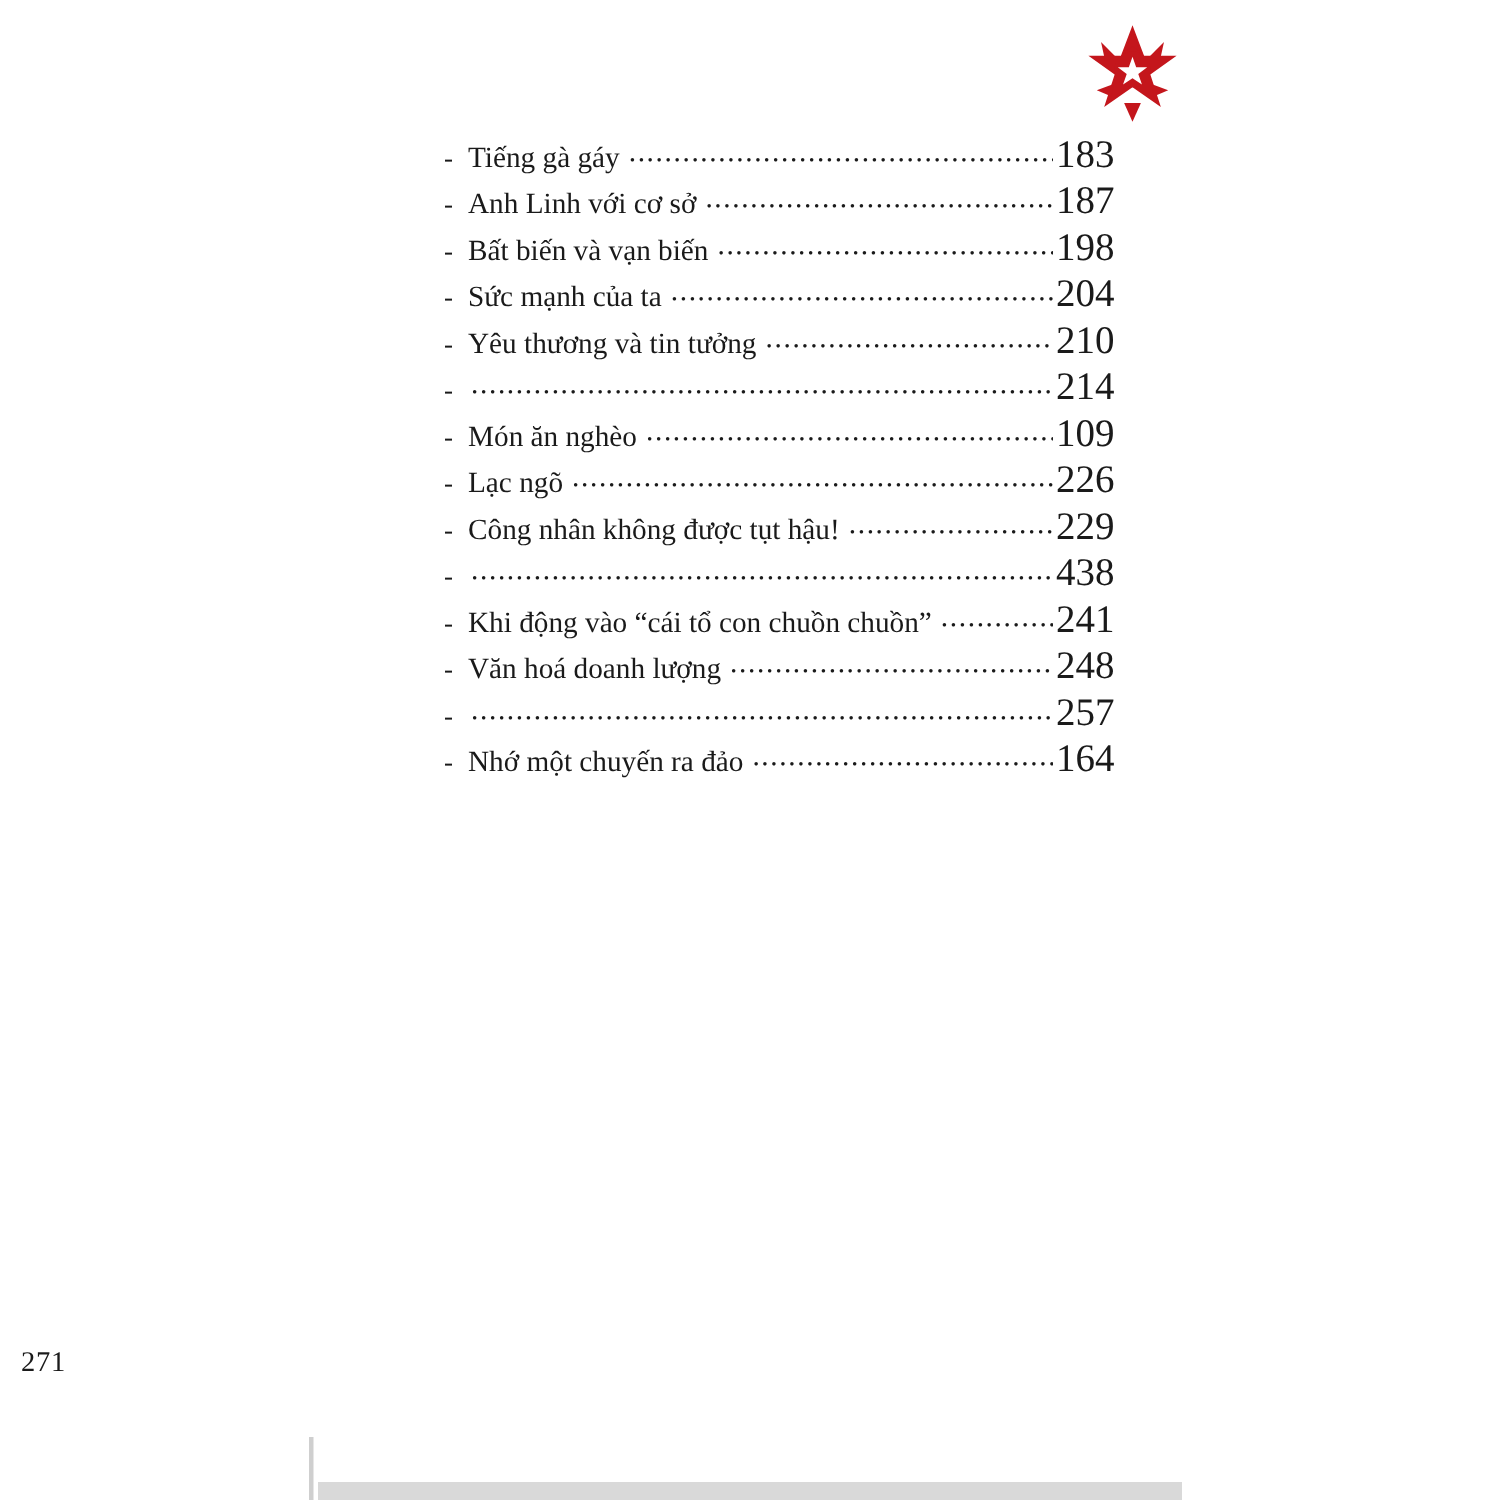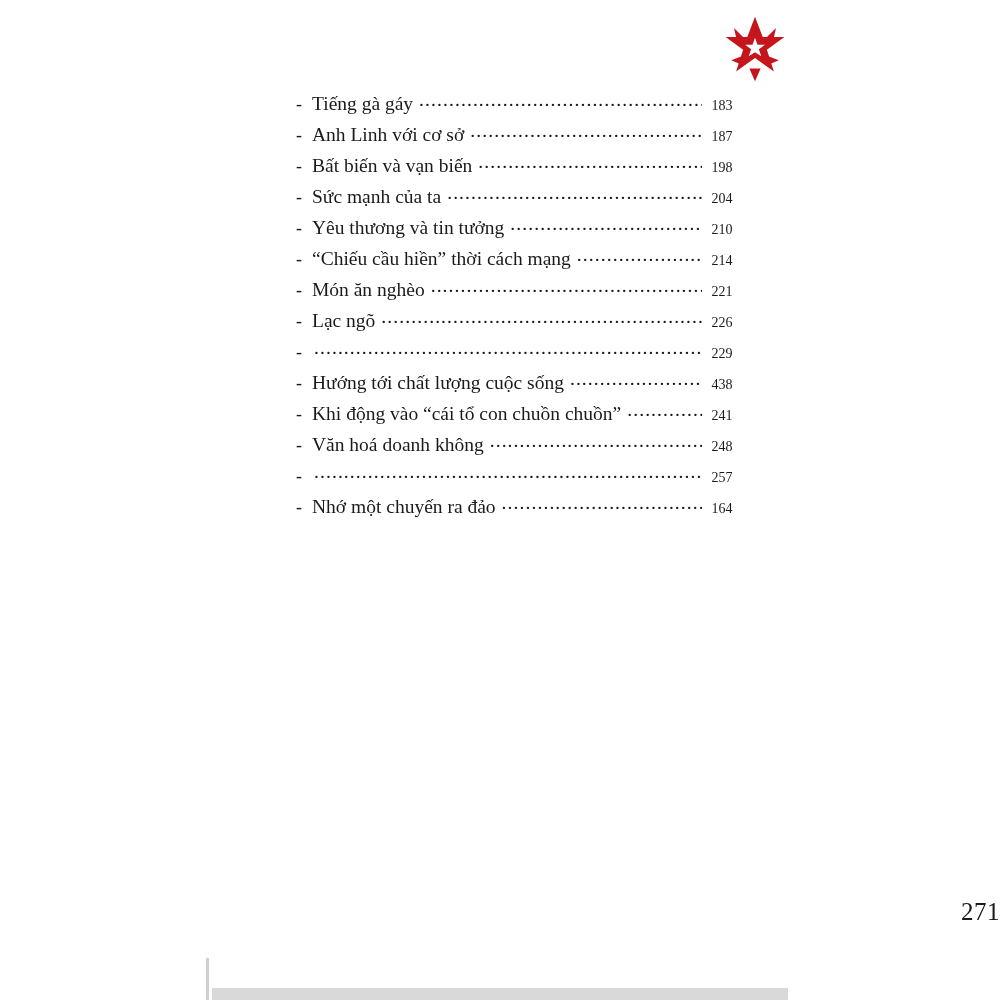"183" .page-num { font-size: 14px -> 26px; text-align: center -> left }
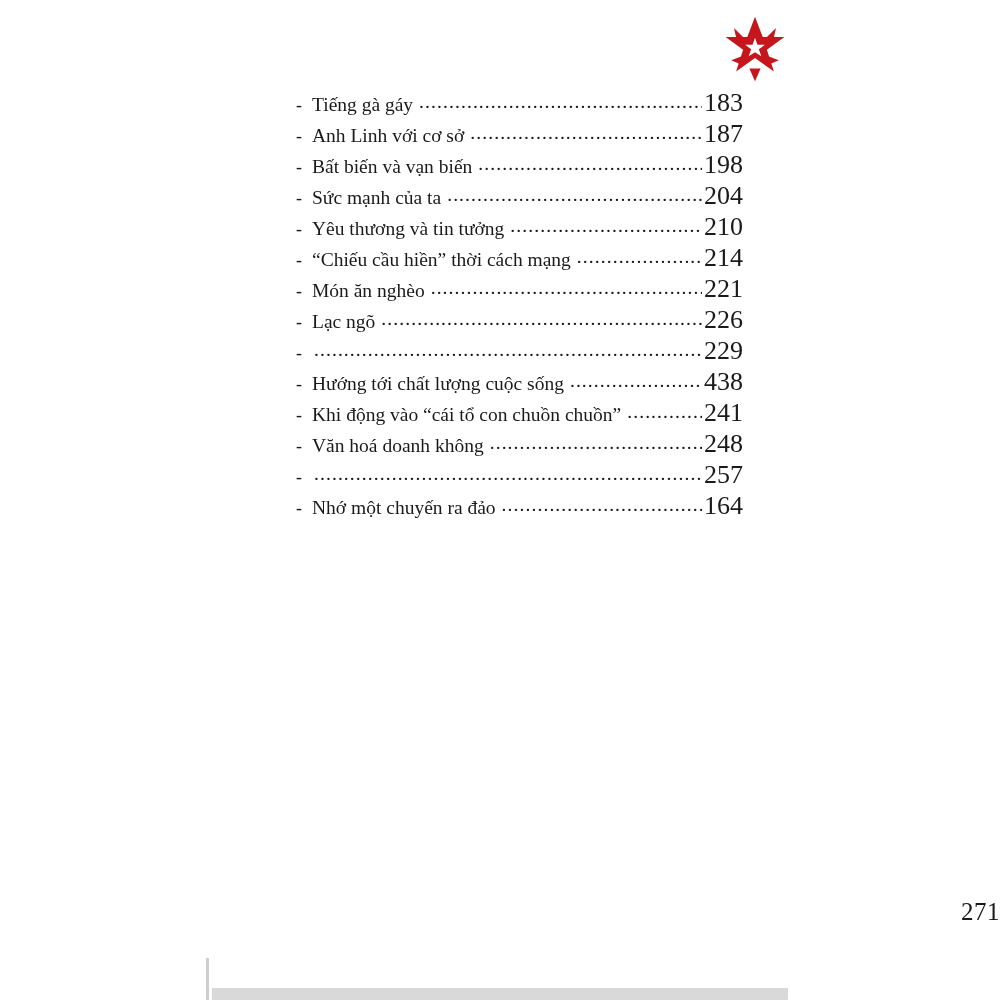"“Chiếu cầu hiền” thời cách" span.title { html: <span>“Chiếu cầu hiền” thời cách mạng</span> -> none }
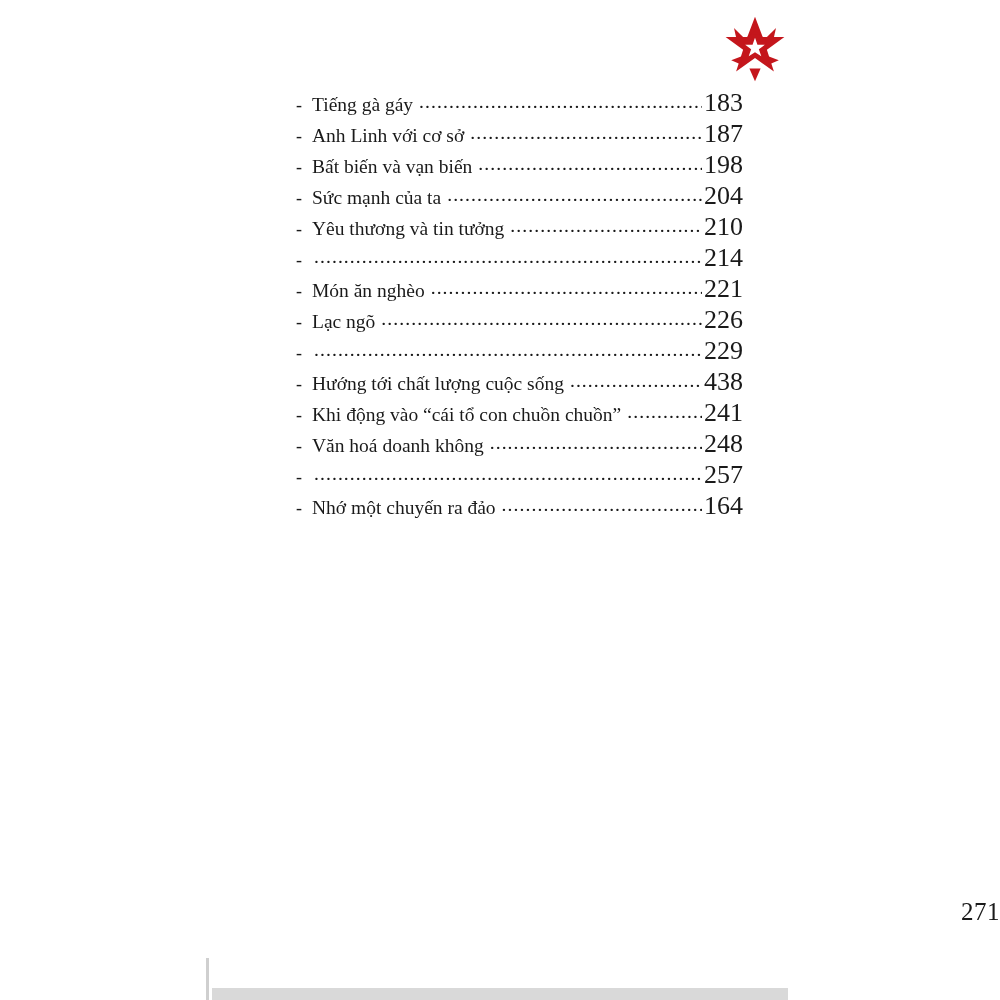"221" span.page-num { text: 221 -> 109 }
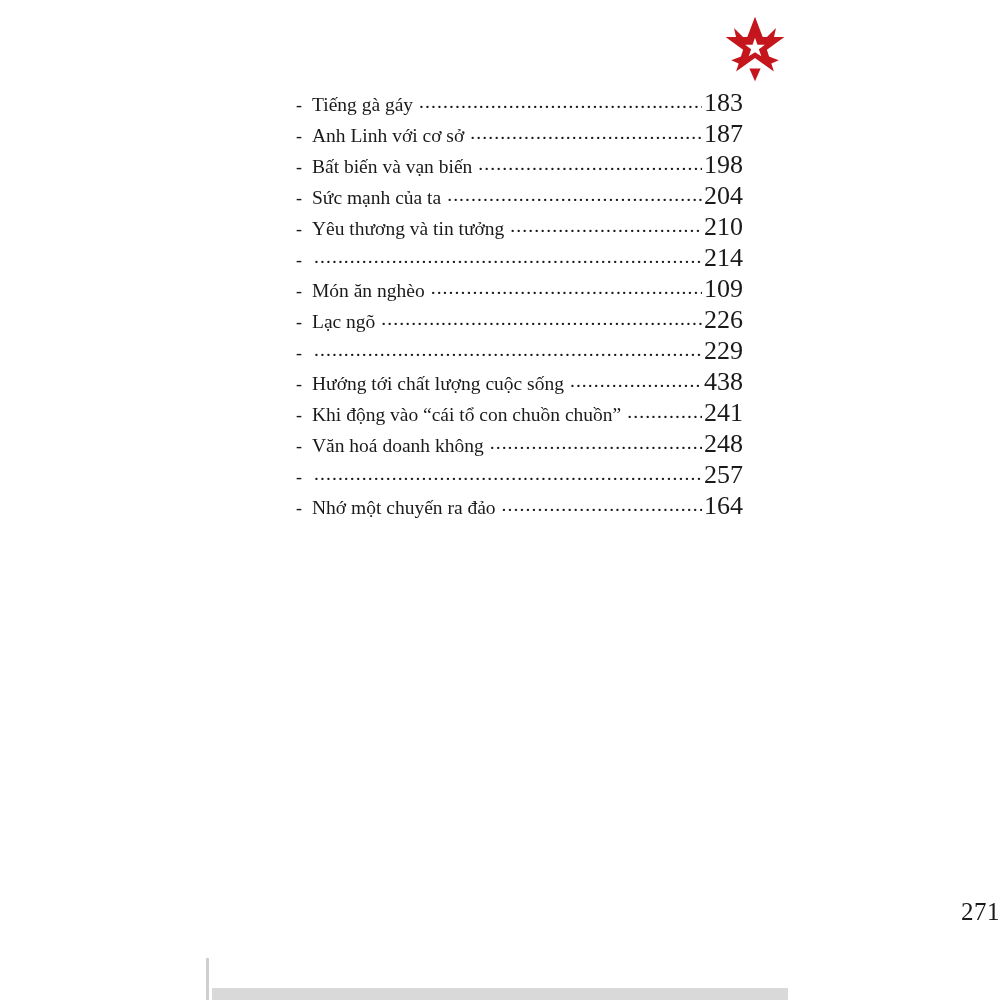"Công nhân không được tụt" span.title { html: none -> <span>Công nhân không được tụt hậu!</span> }
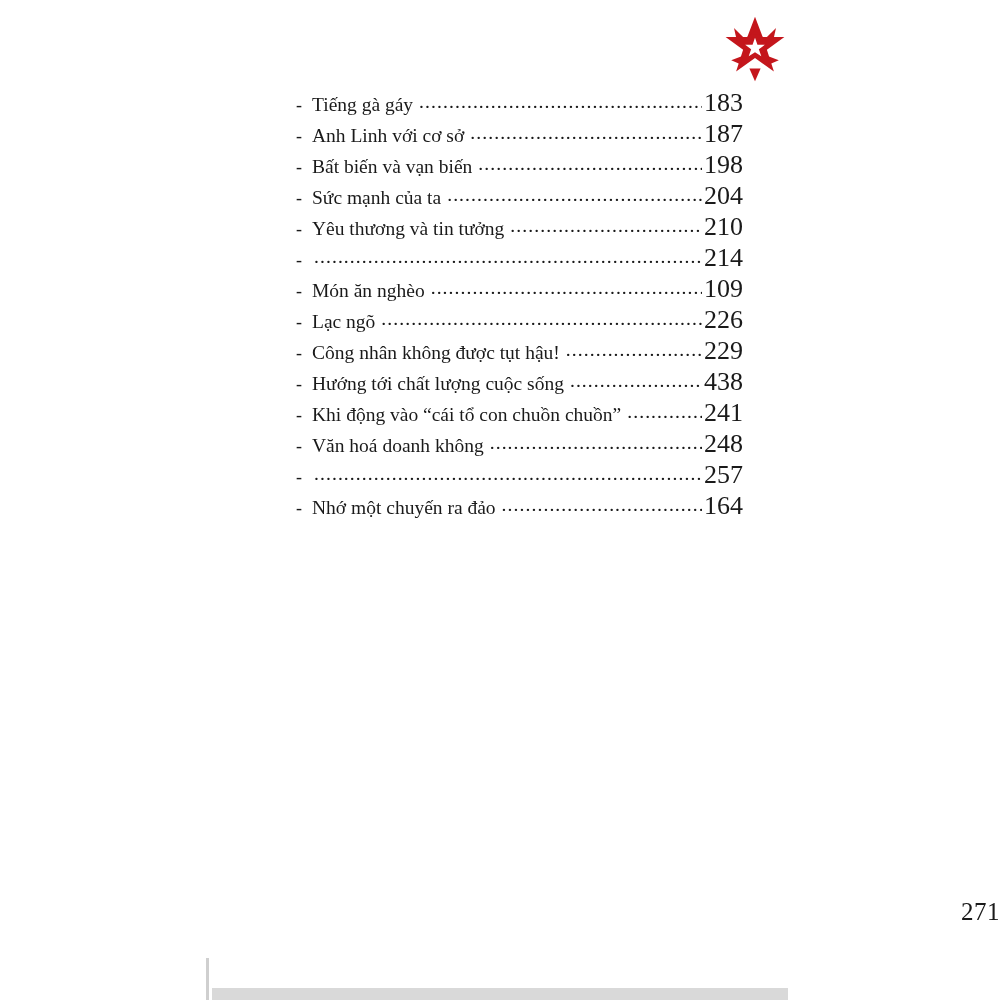"Hướng tới chất lượng cuộc" span.title { html: <span>Hướng tới chất lượng cuộc sống</span> -> none }
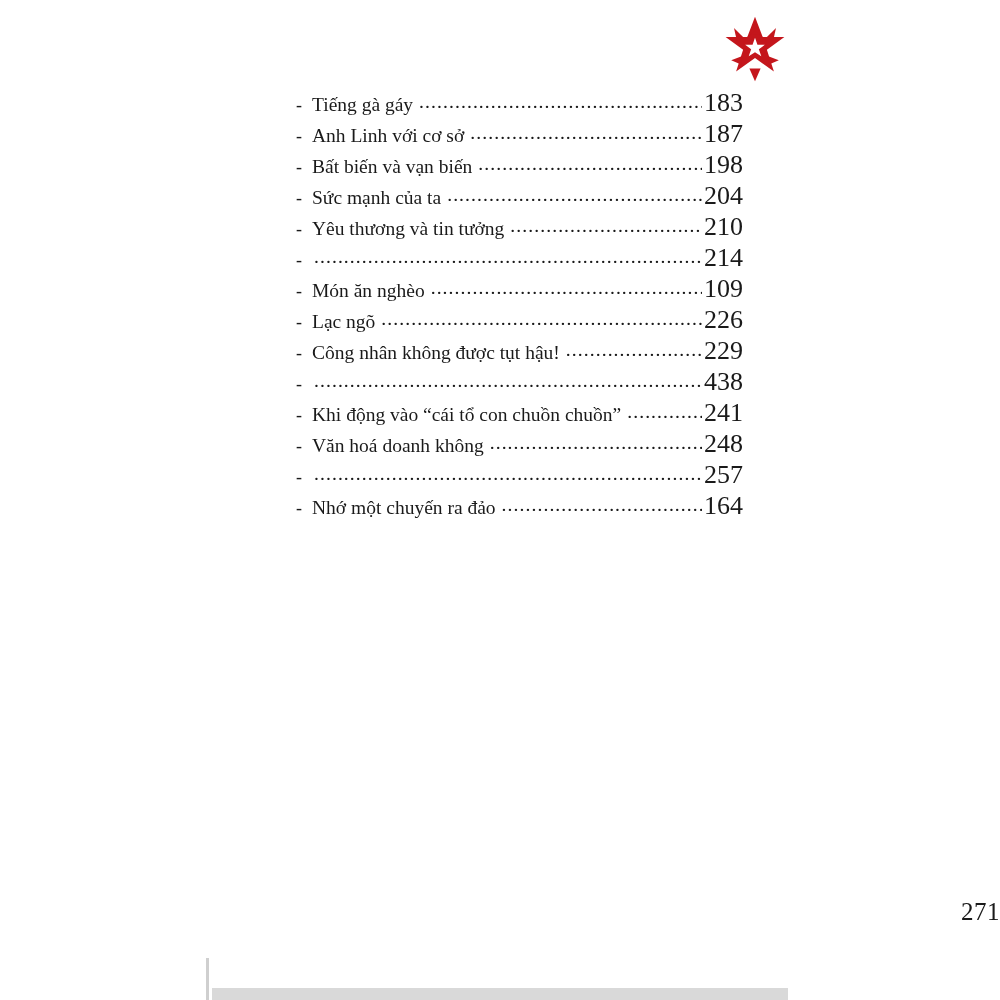"Văn hoá doanh không" span.title { text: không -> lượng }
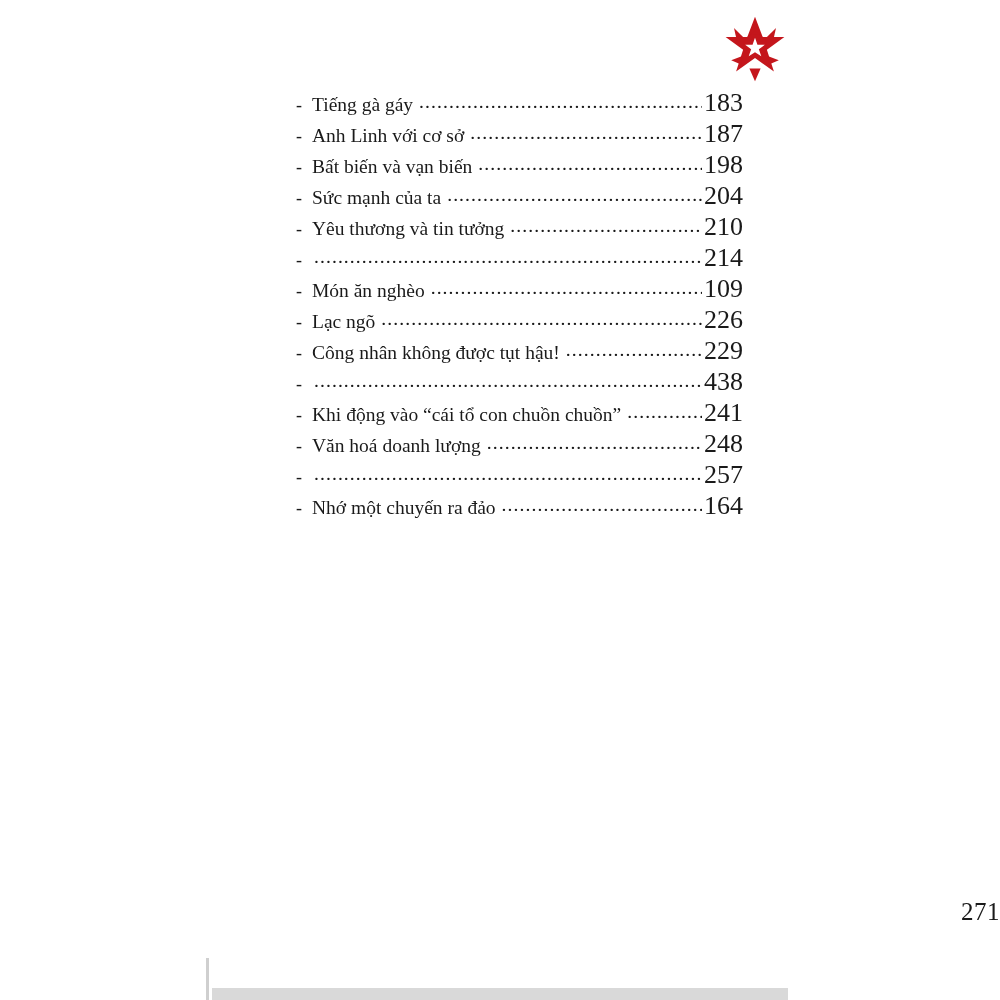"271" .folio { font-size: 25px -> 19px; text-align: right -> left }
